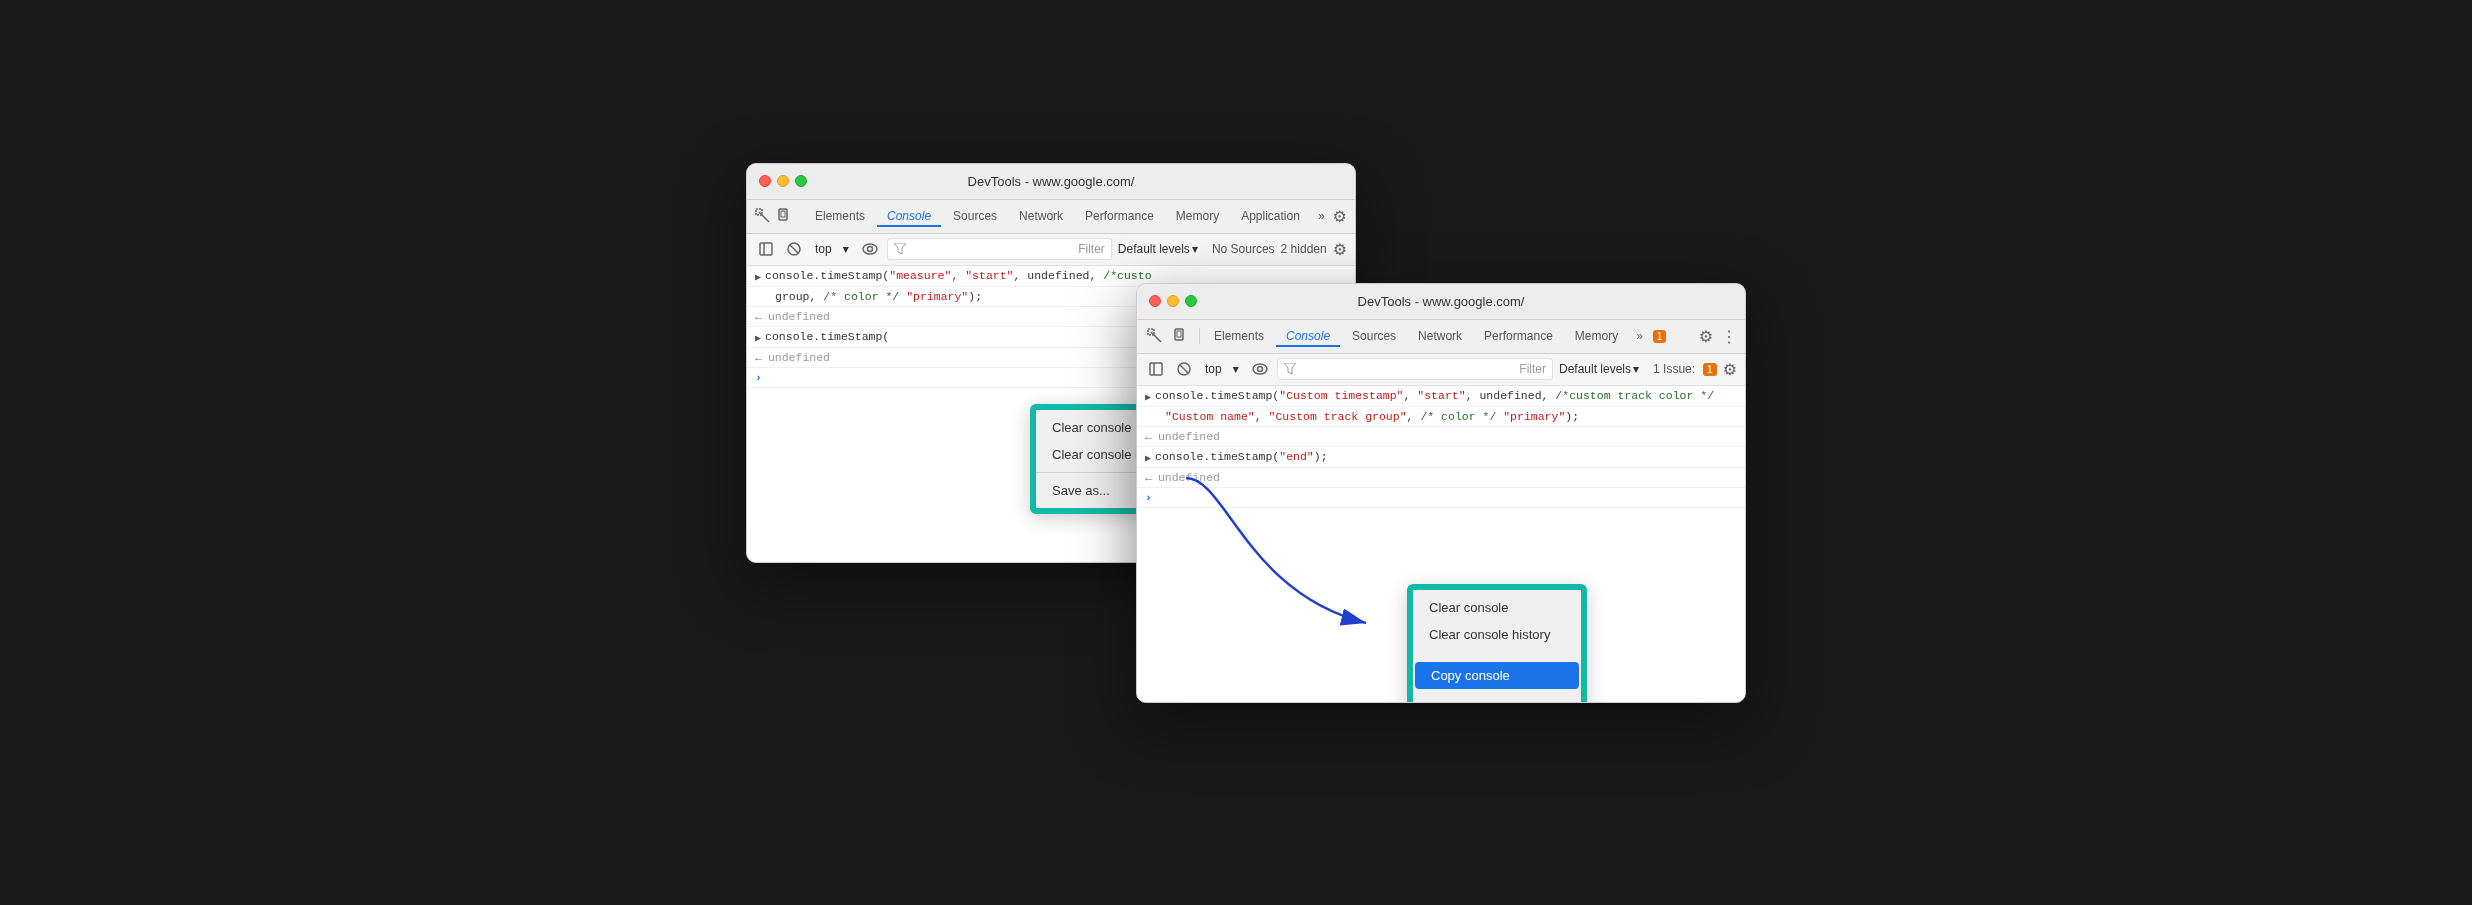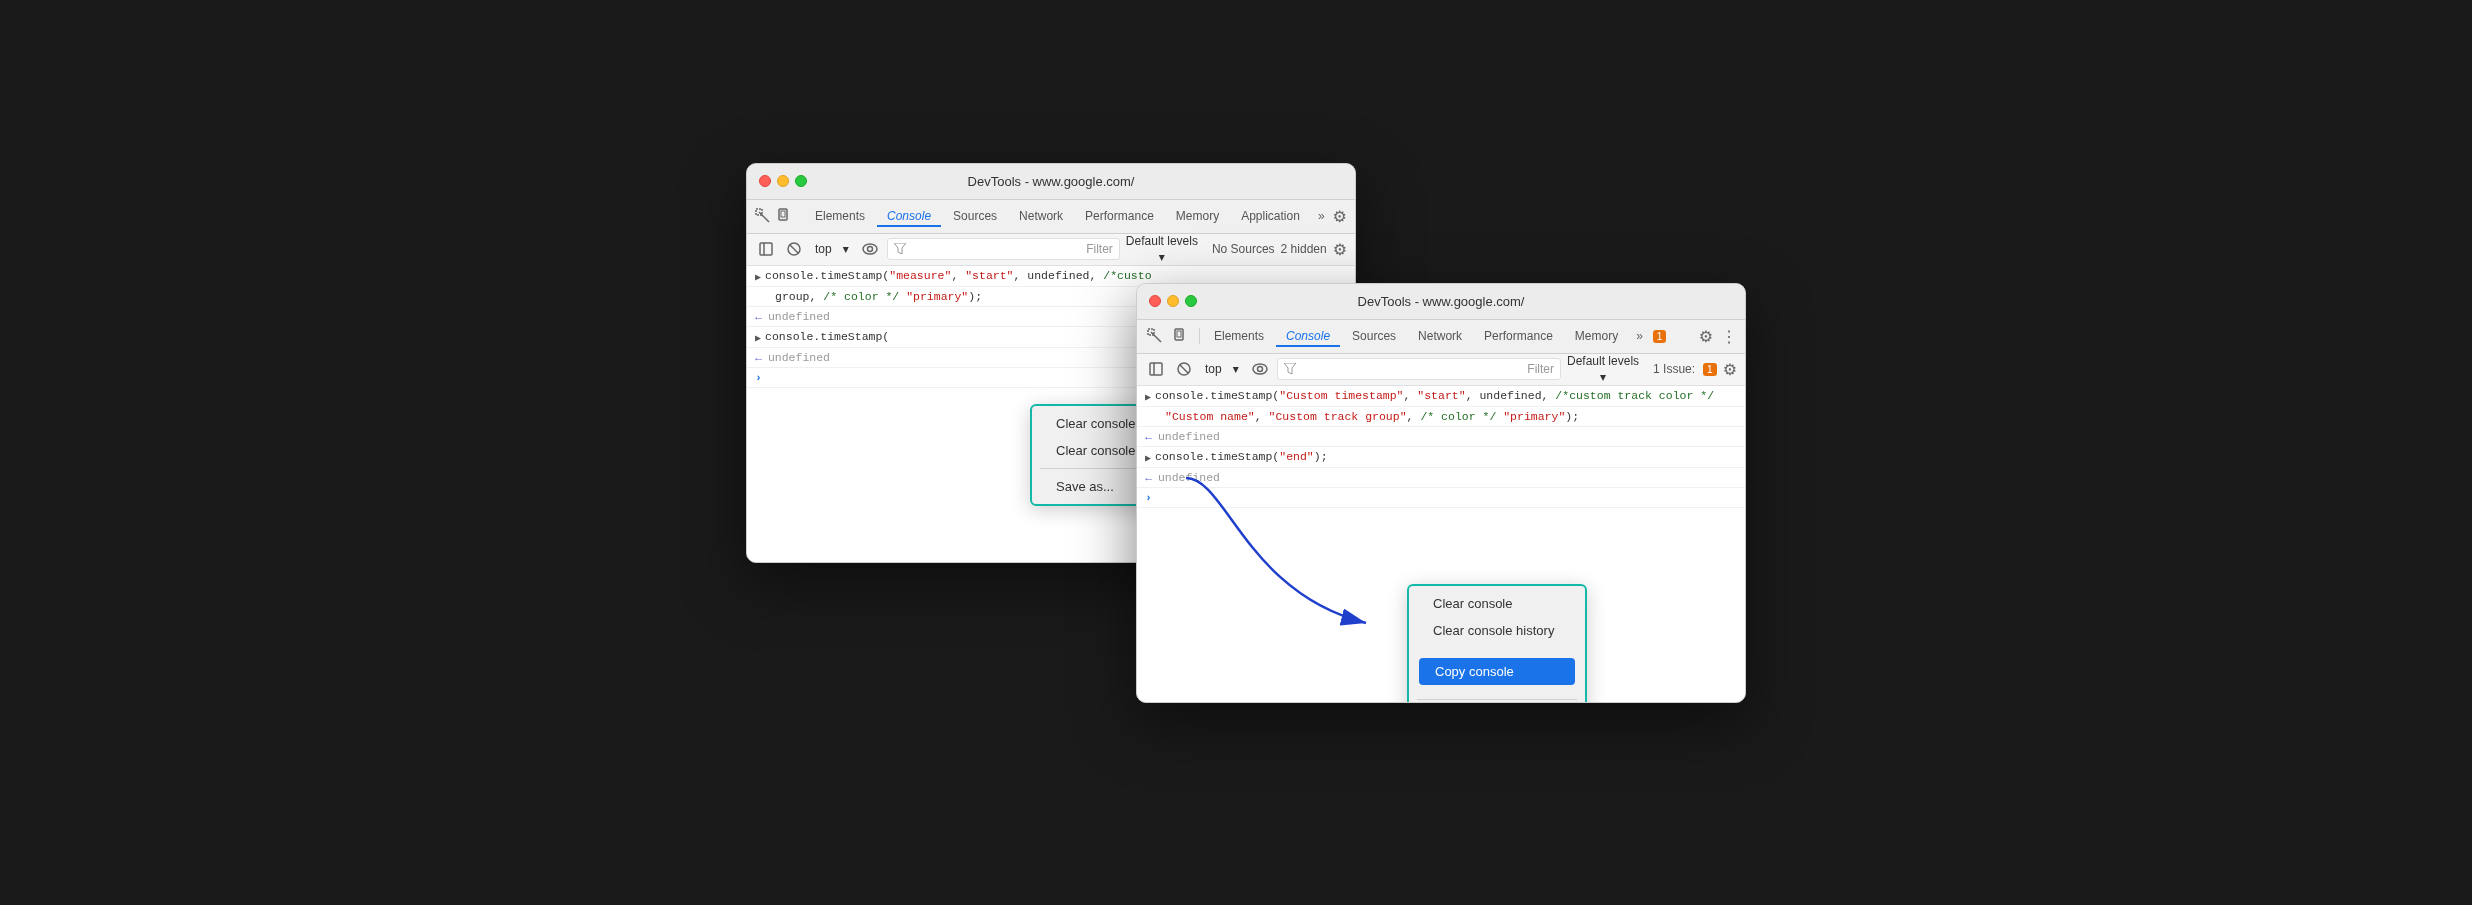"Default levels" .default-levels { flex-direction: column -> none }
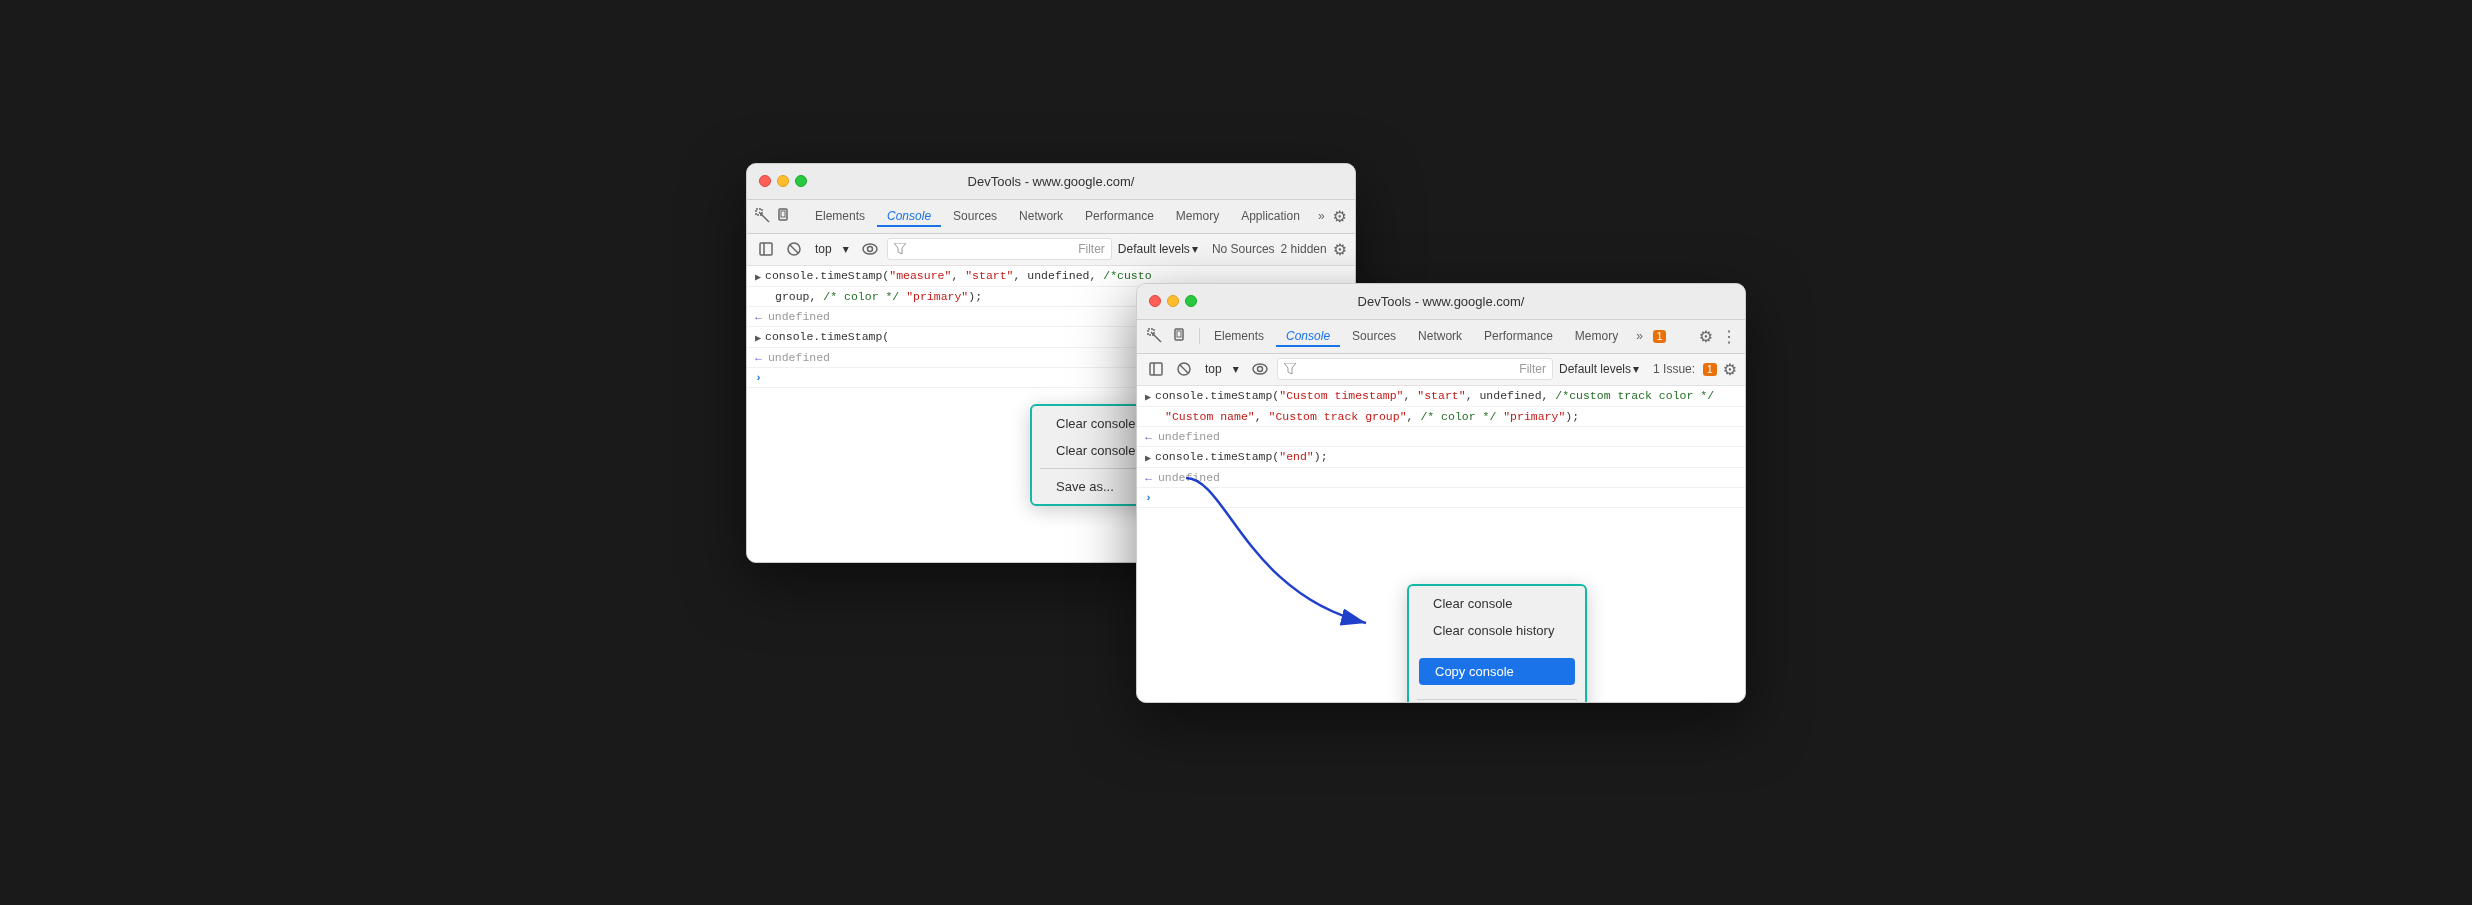"Clear console" .context-menu { border: 2px solid #14b8a6 -> 6px solid #14b8a6; padding: 4px 8px -> 4px 0 }
